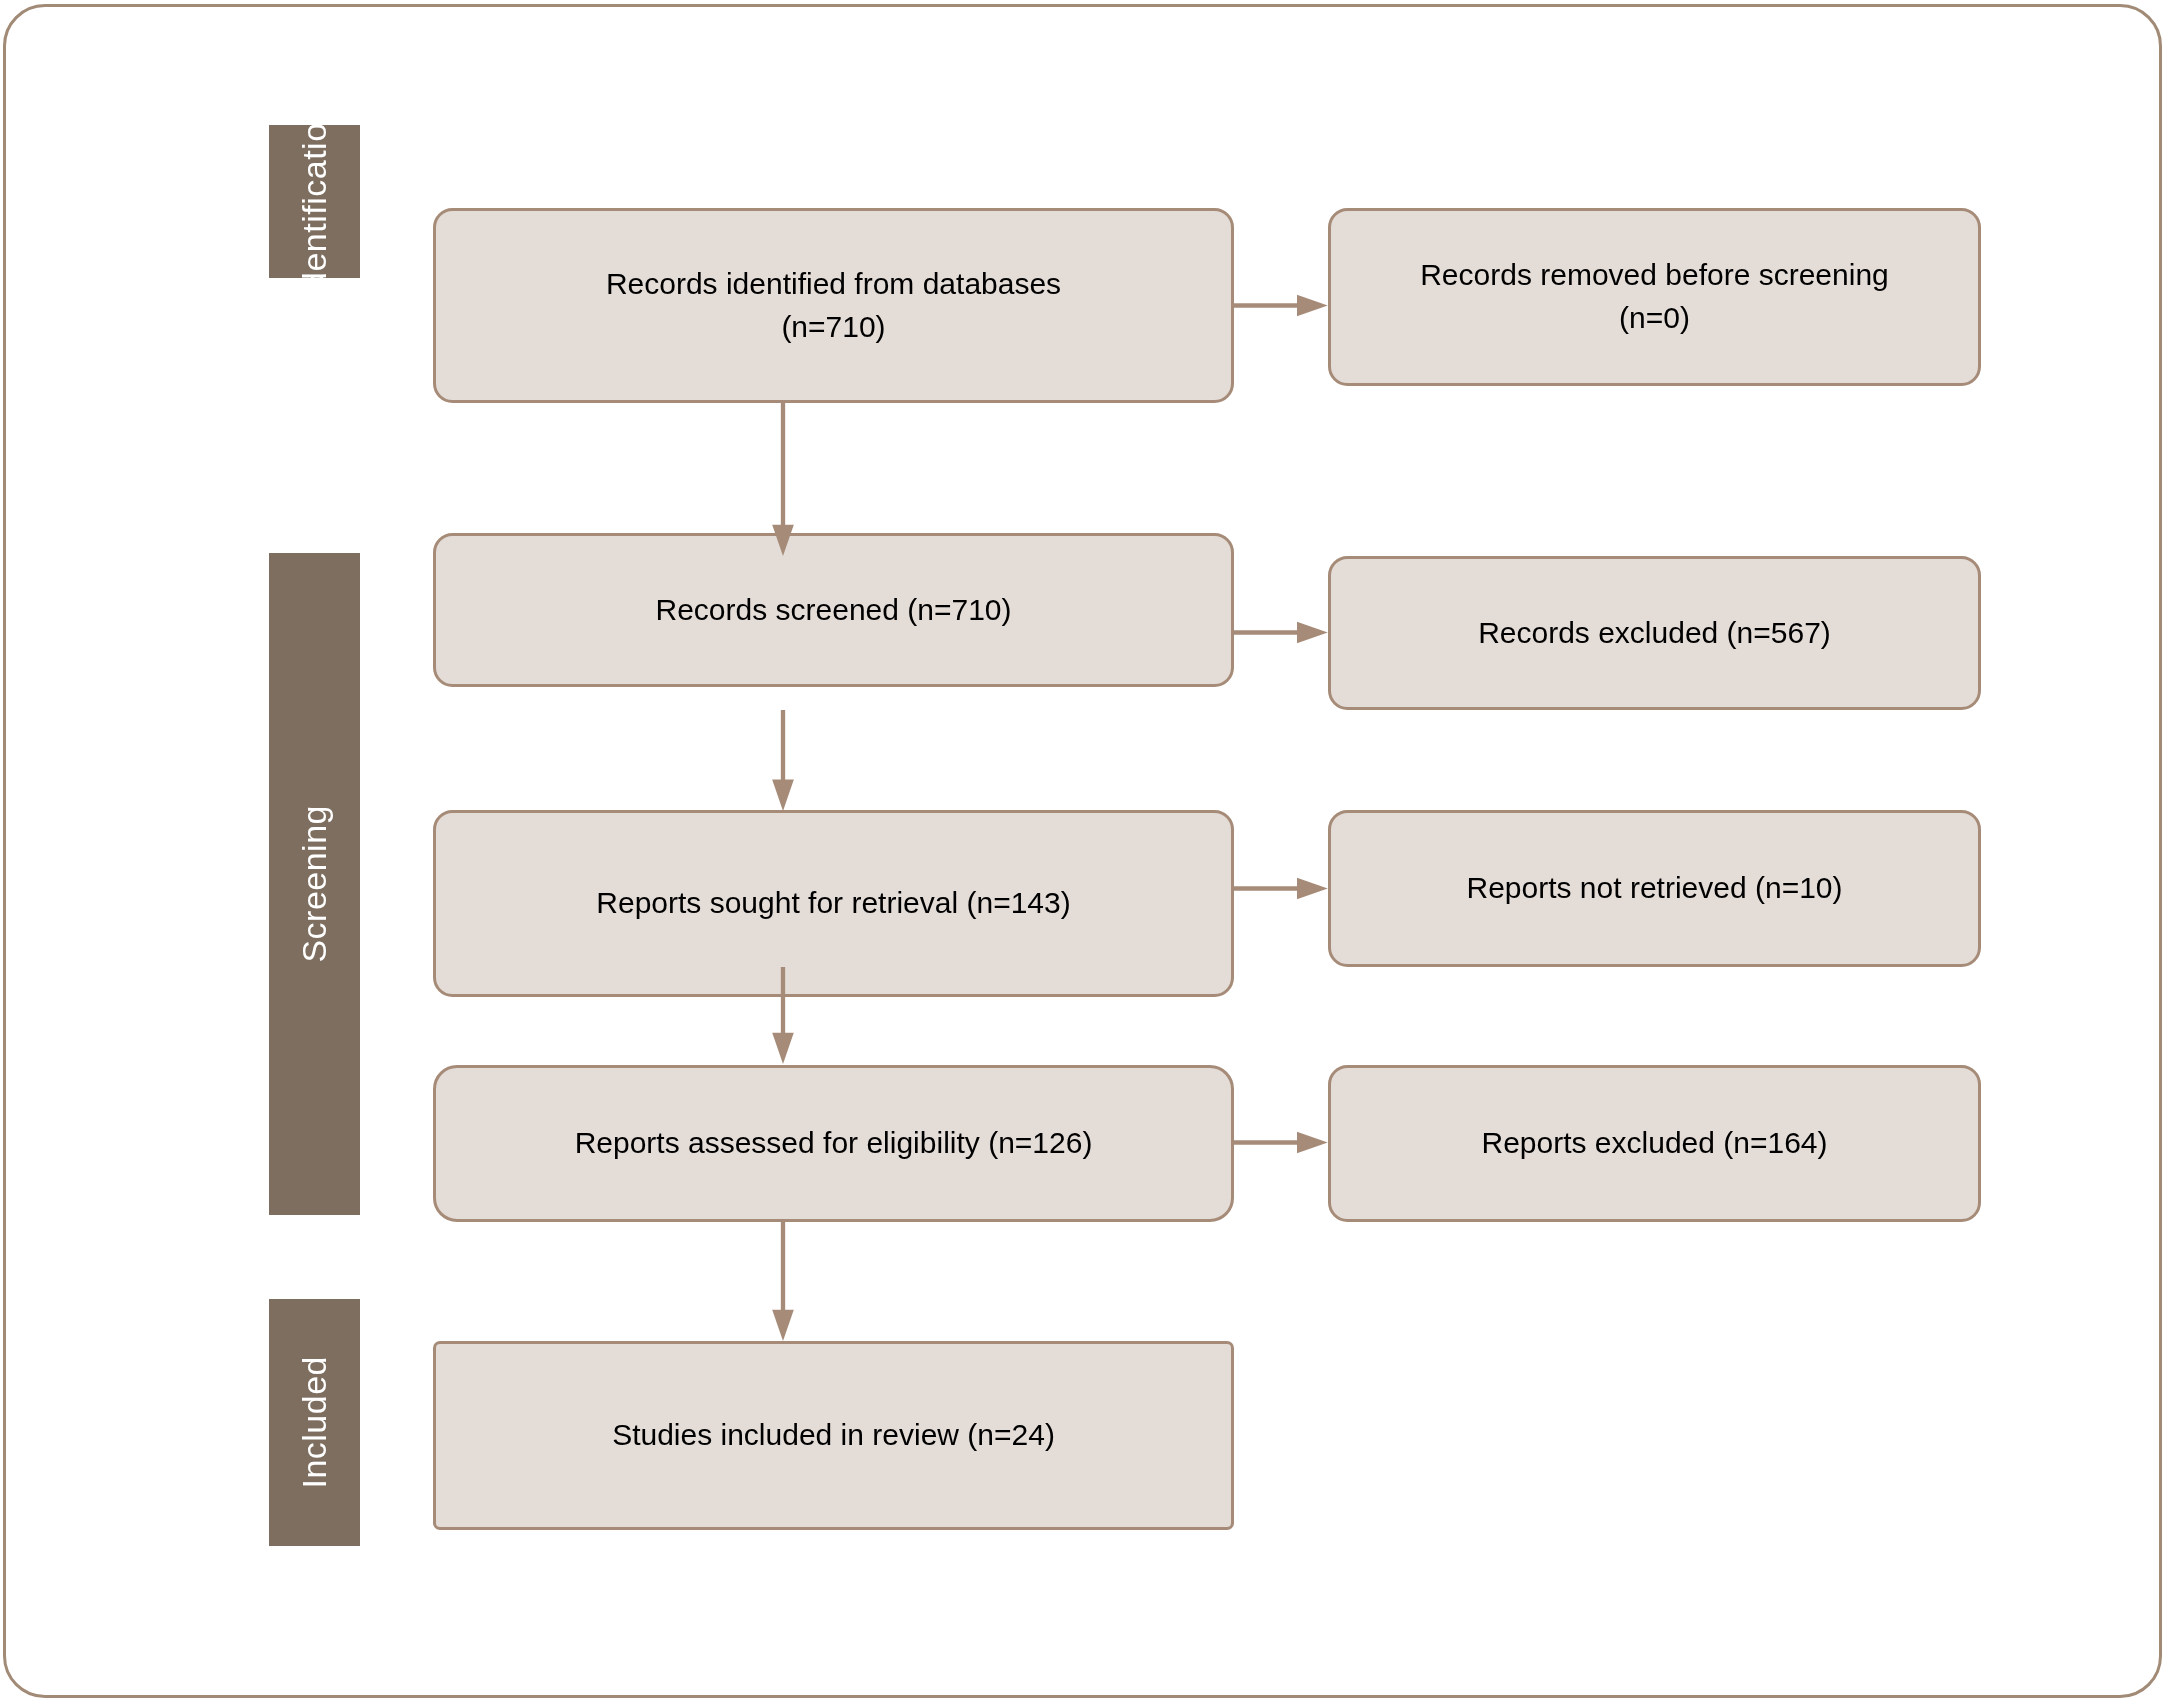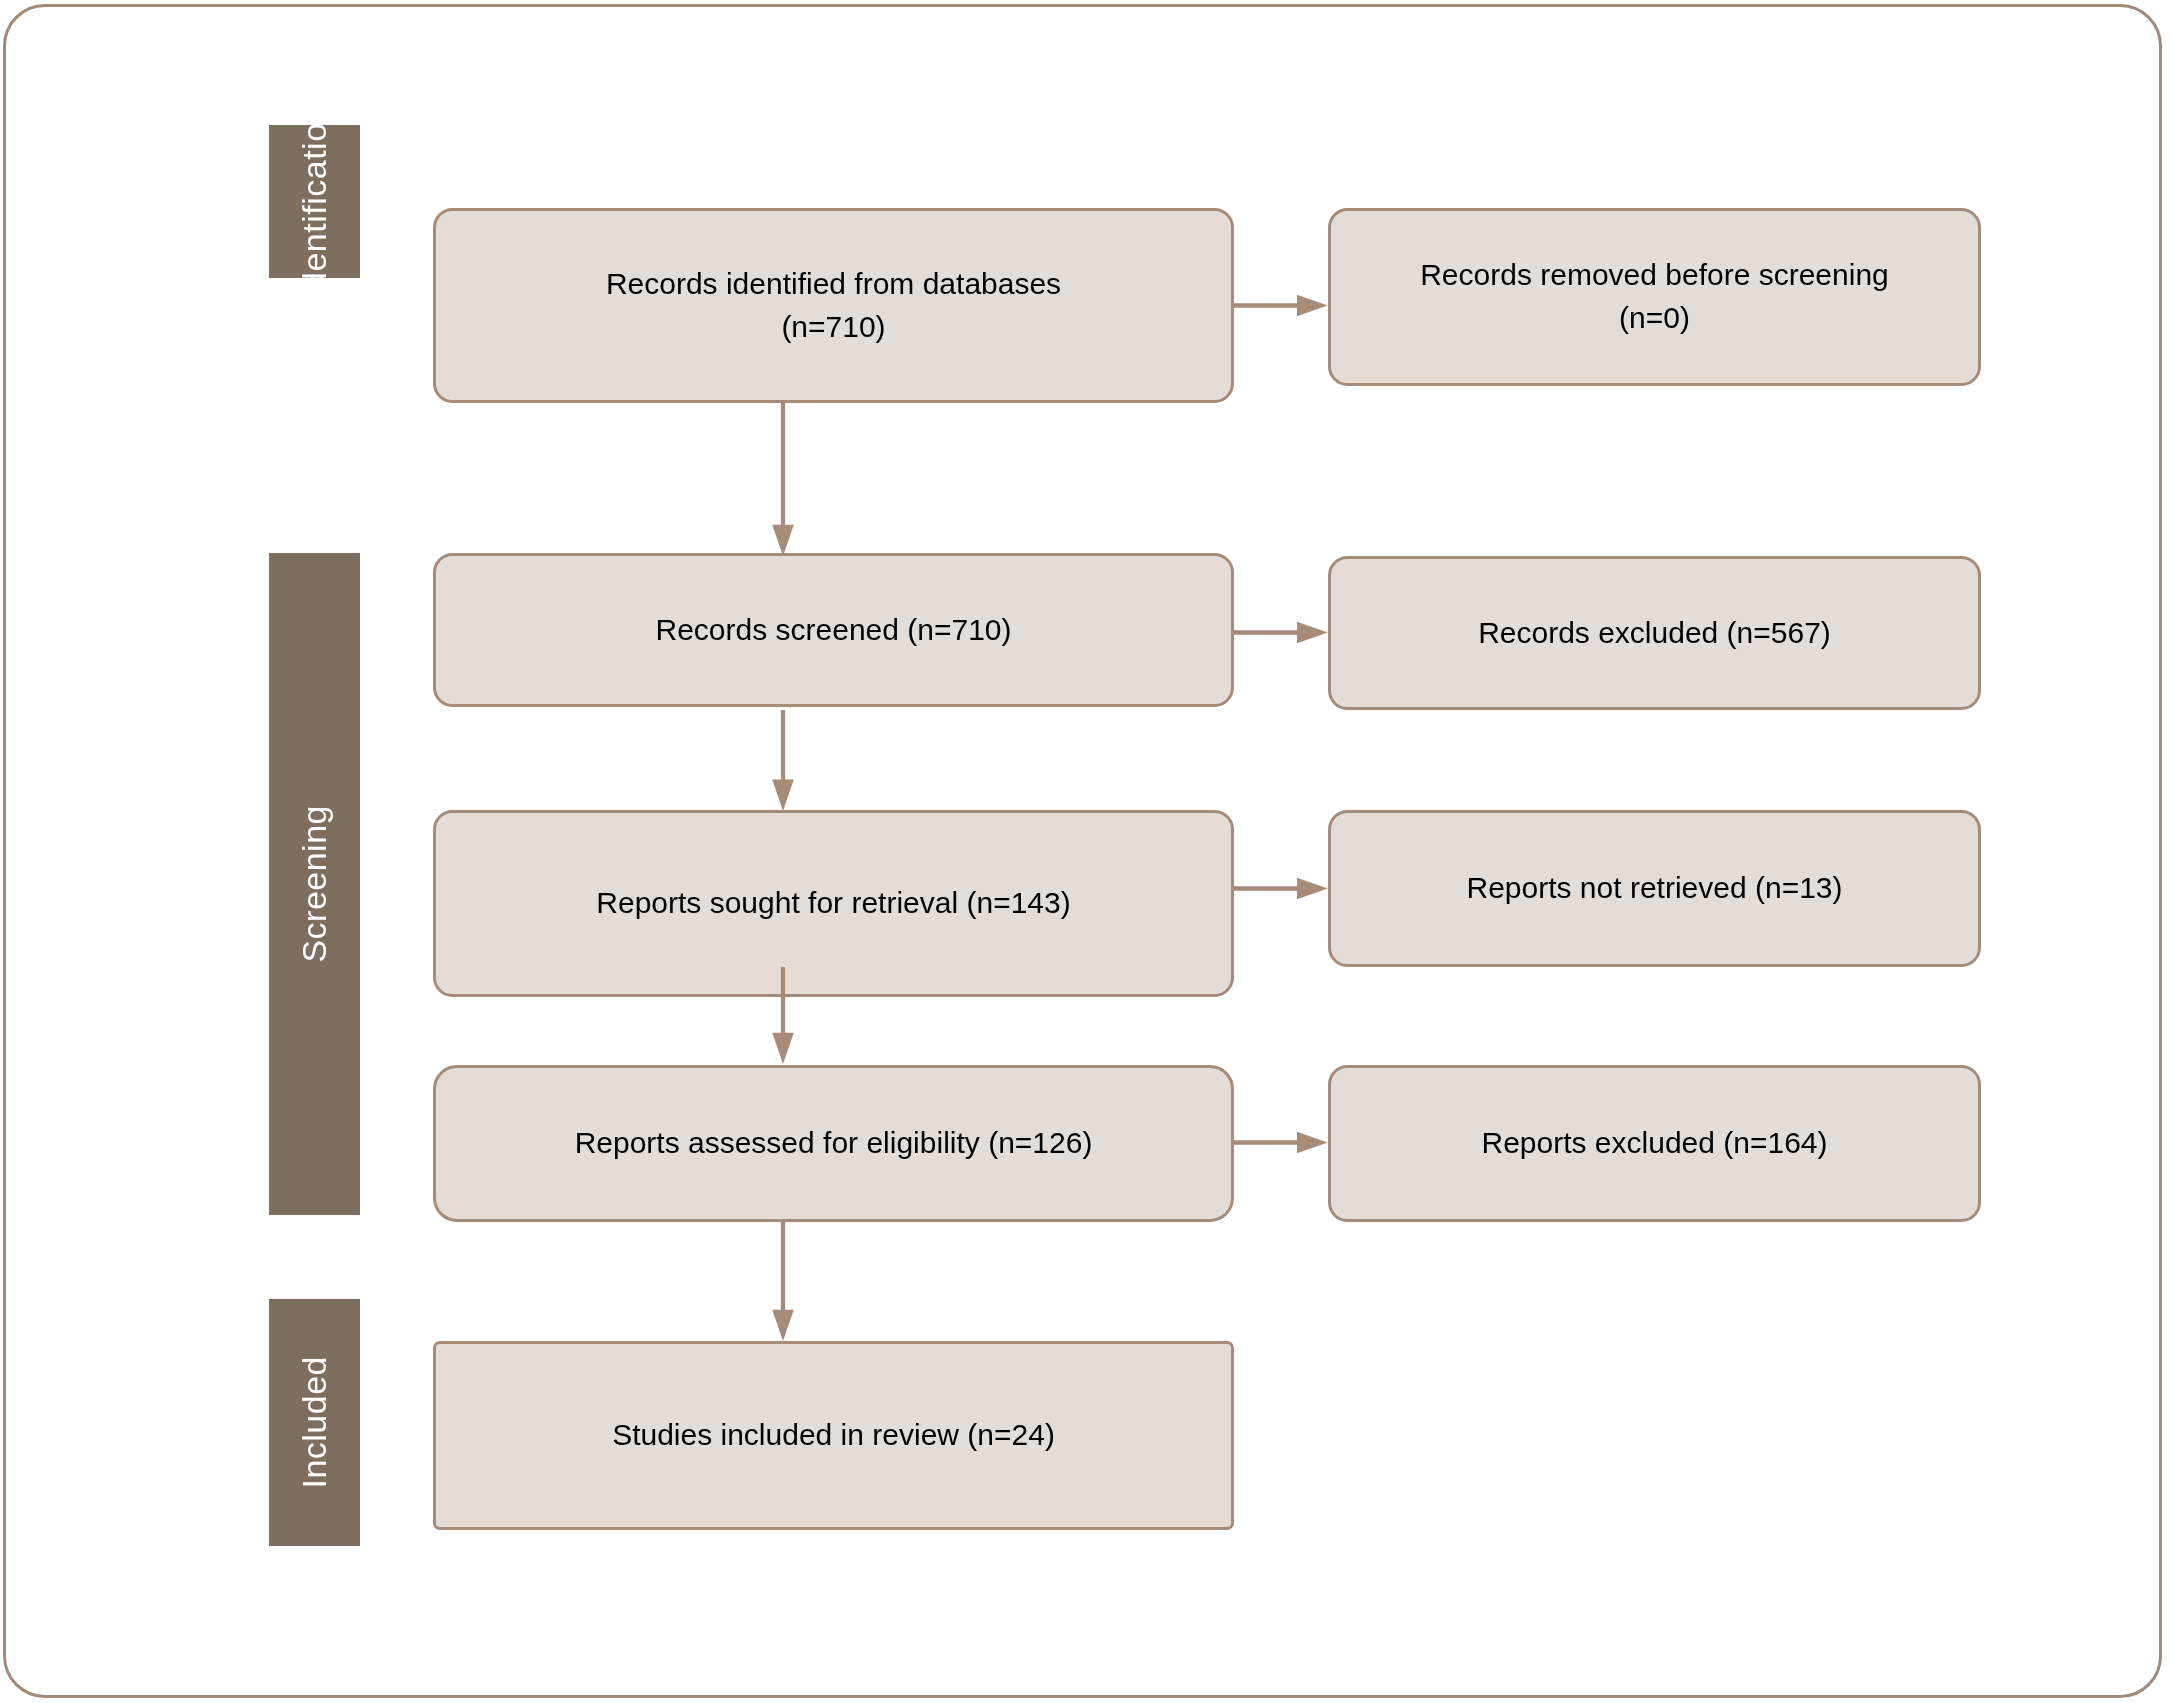"Records screened (n=710)" #box-screened { top: 553px -> 533px }
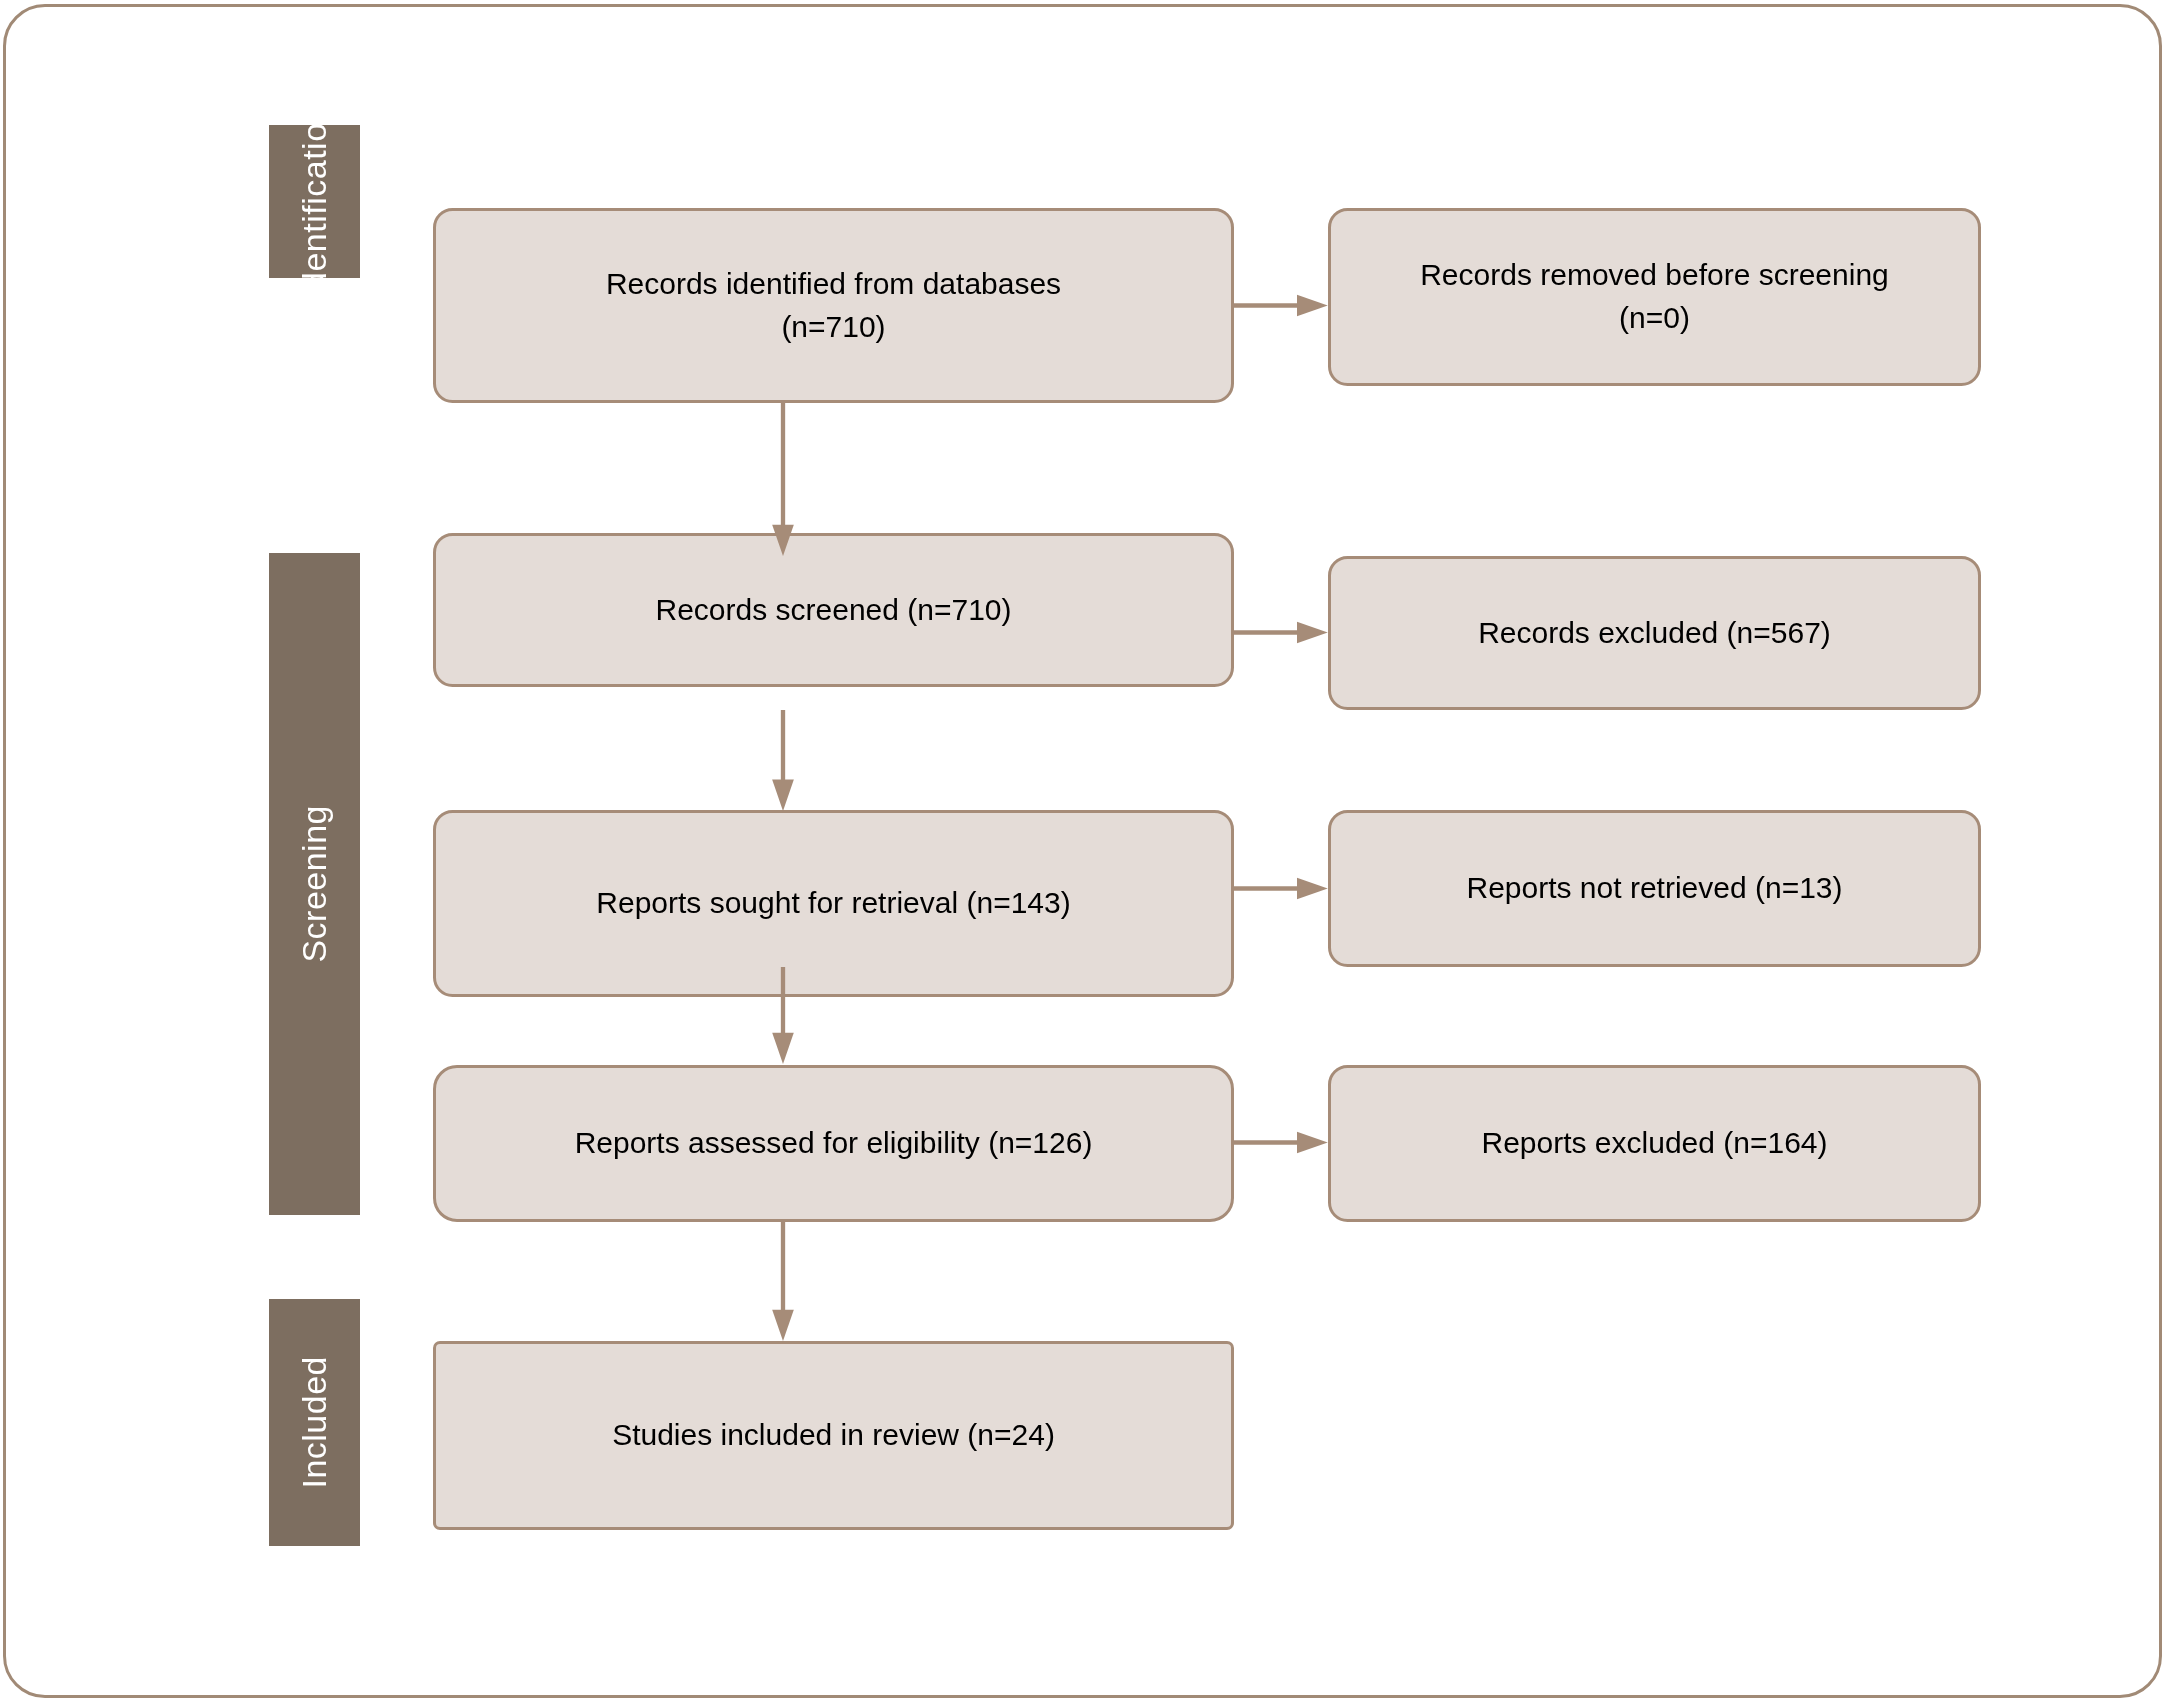"Reports not retrieved (n=13)" span.box-text { text: 13 -> 10 }
